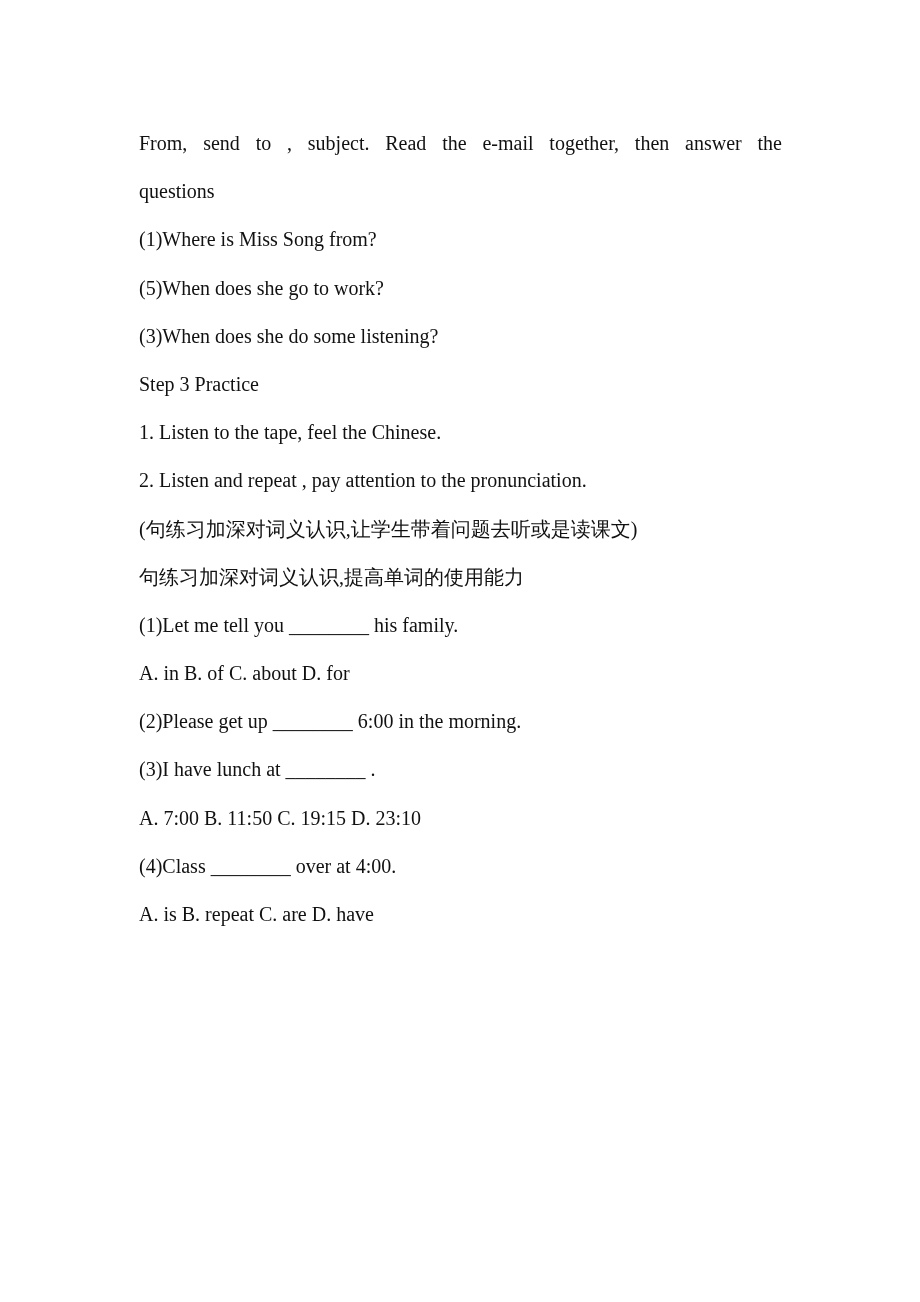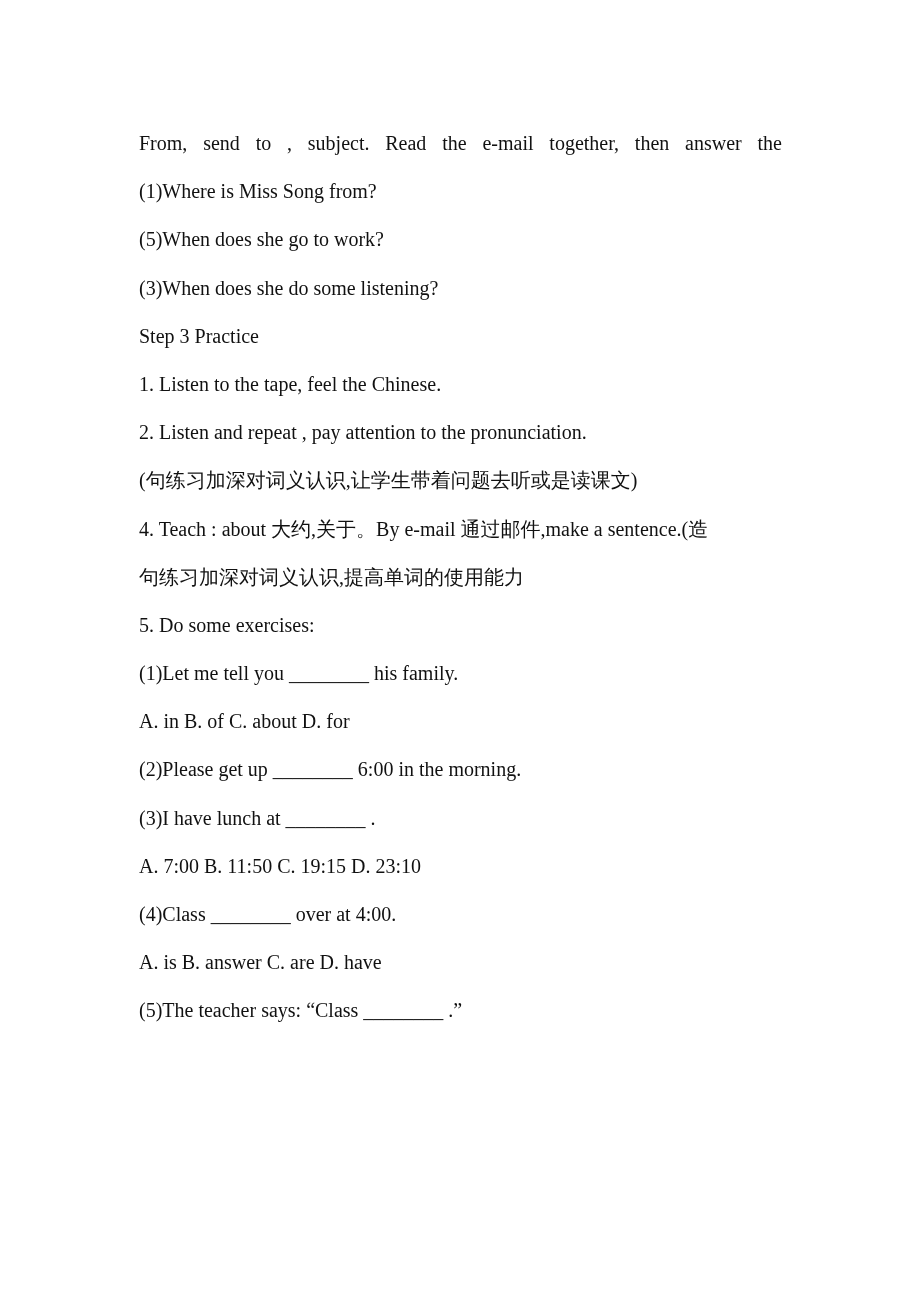"questions" div.line { html: none -> <div>questions</div> }
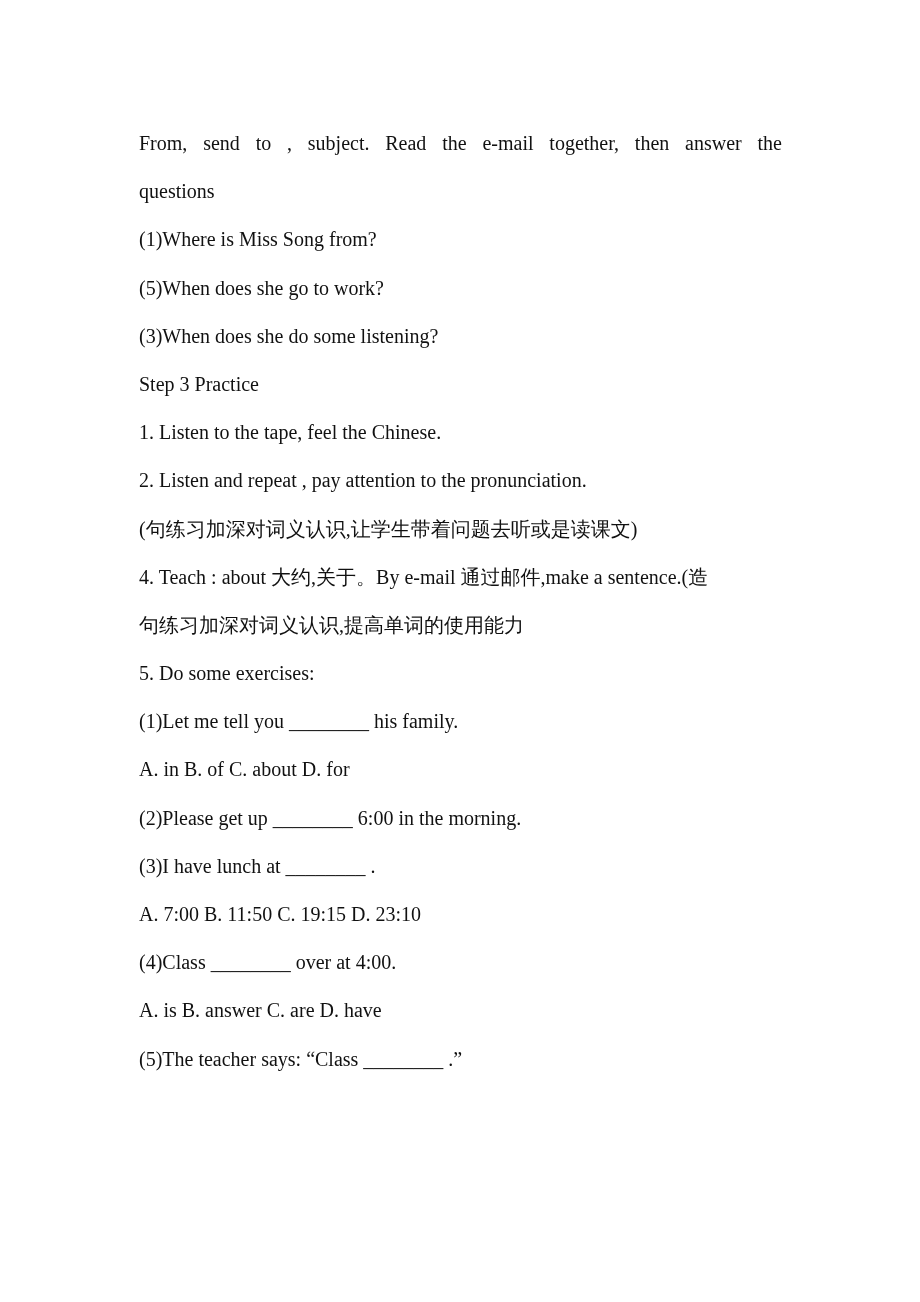"4. Teach : about 大约,关于。By" div.line { html: <div>4. Teach : about 大约,关于。By e-mail 通过邮件,make a sentence.(造</div> -> none }
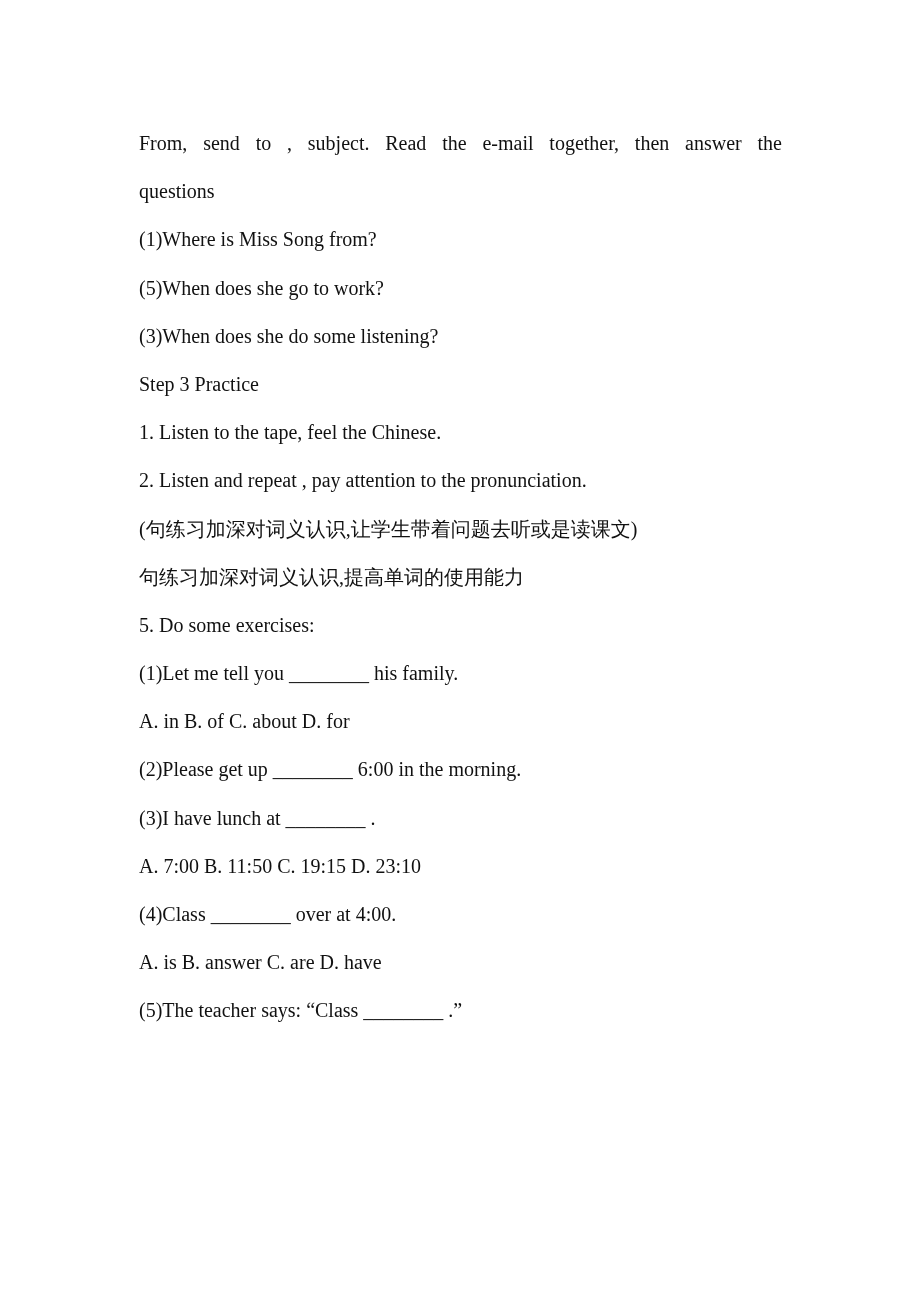"5. Do some exercises:" div.line { html: <div>5. Do some exercises:</div> -> none }
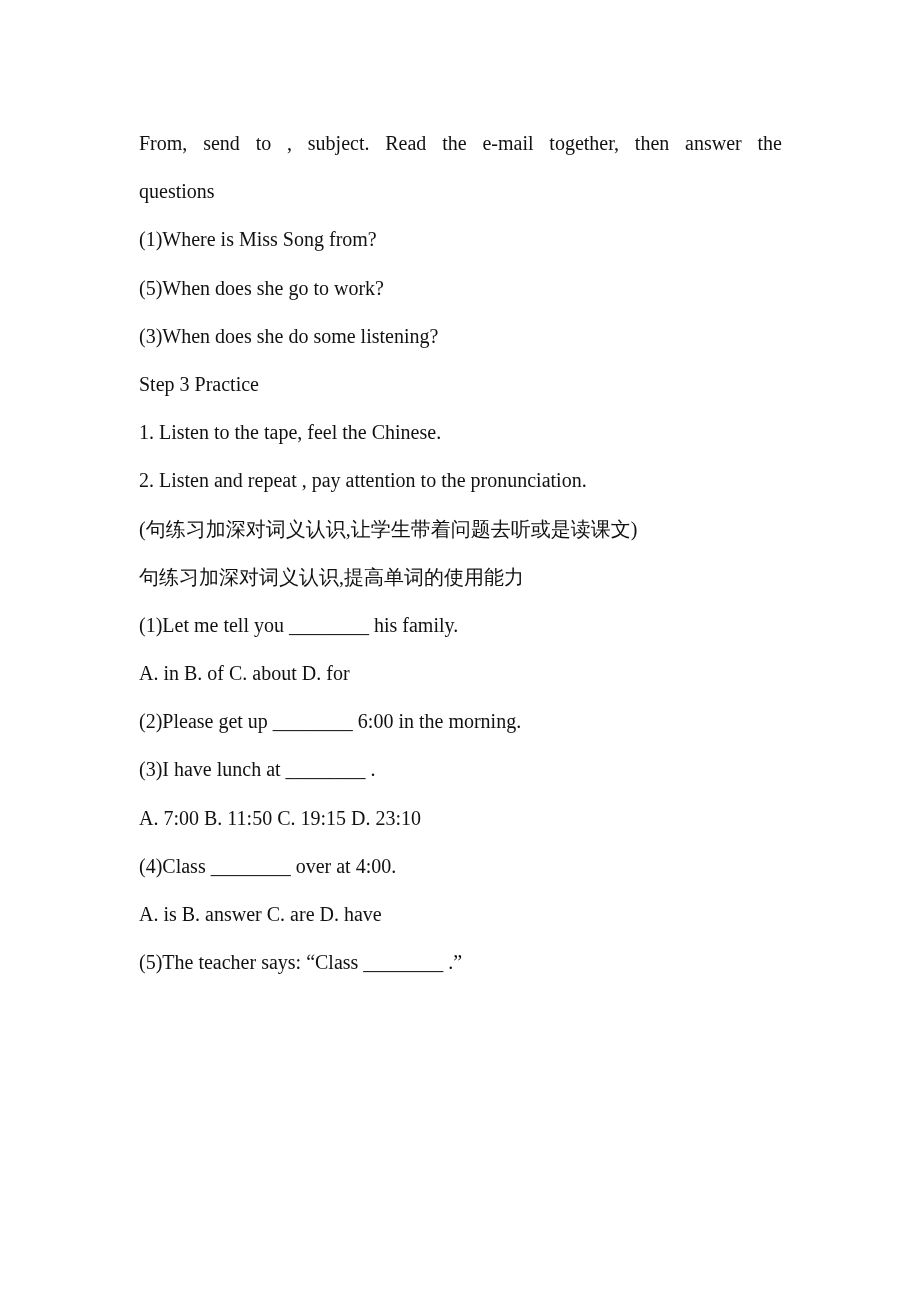"A. is B. answer C." div.line { text: answer -> repeat }
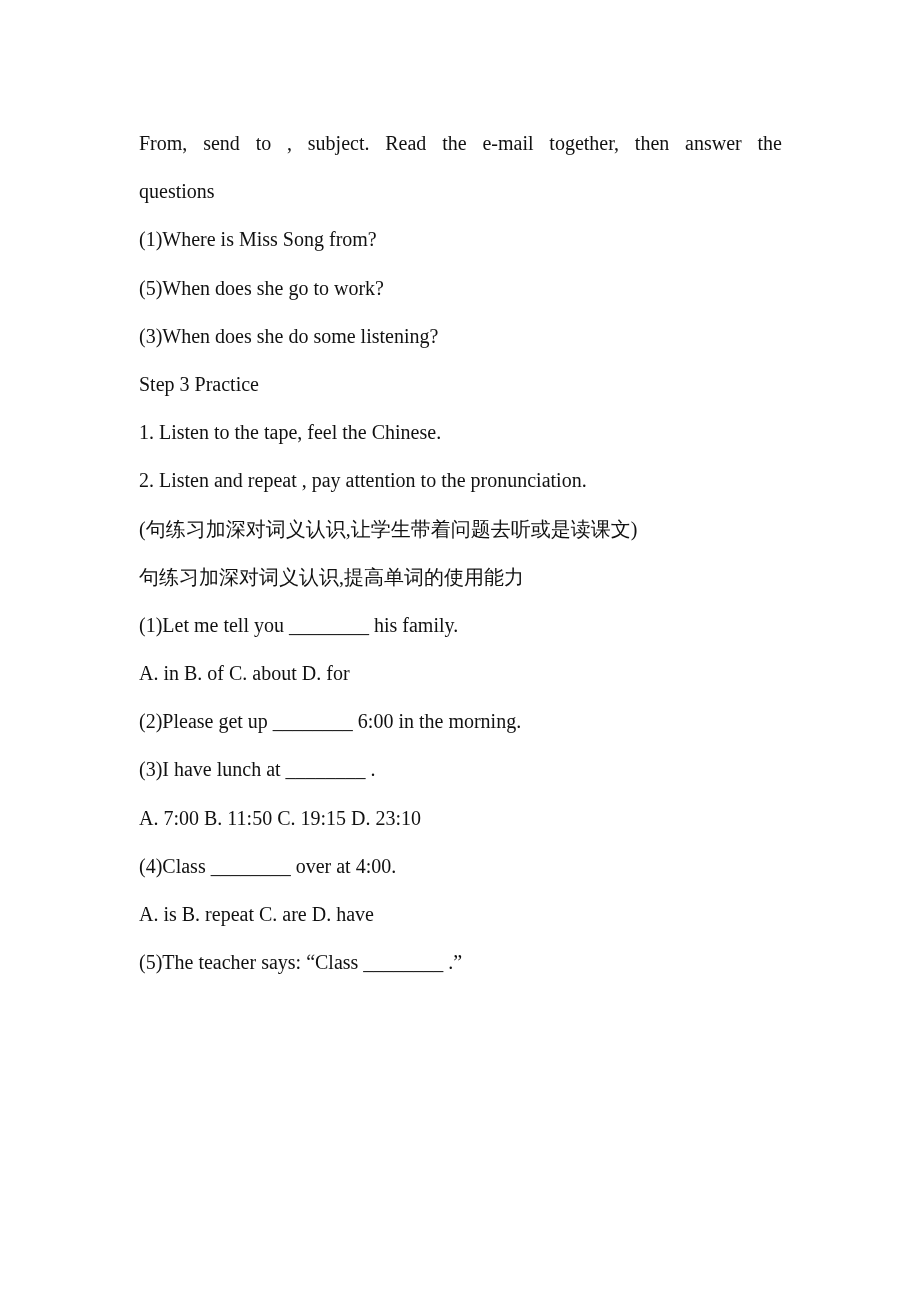"(5)The teacher says: “Class ________" div.line { html: <div>(5)The teacher says: “Class ________ .”</div> -> none }
